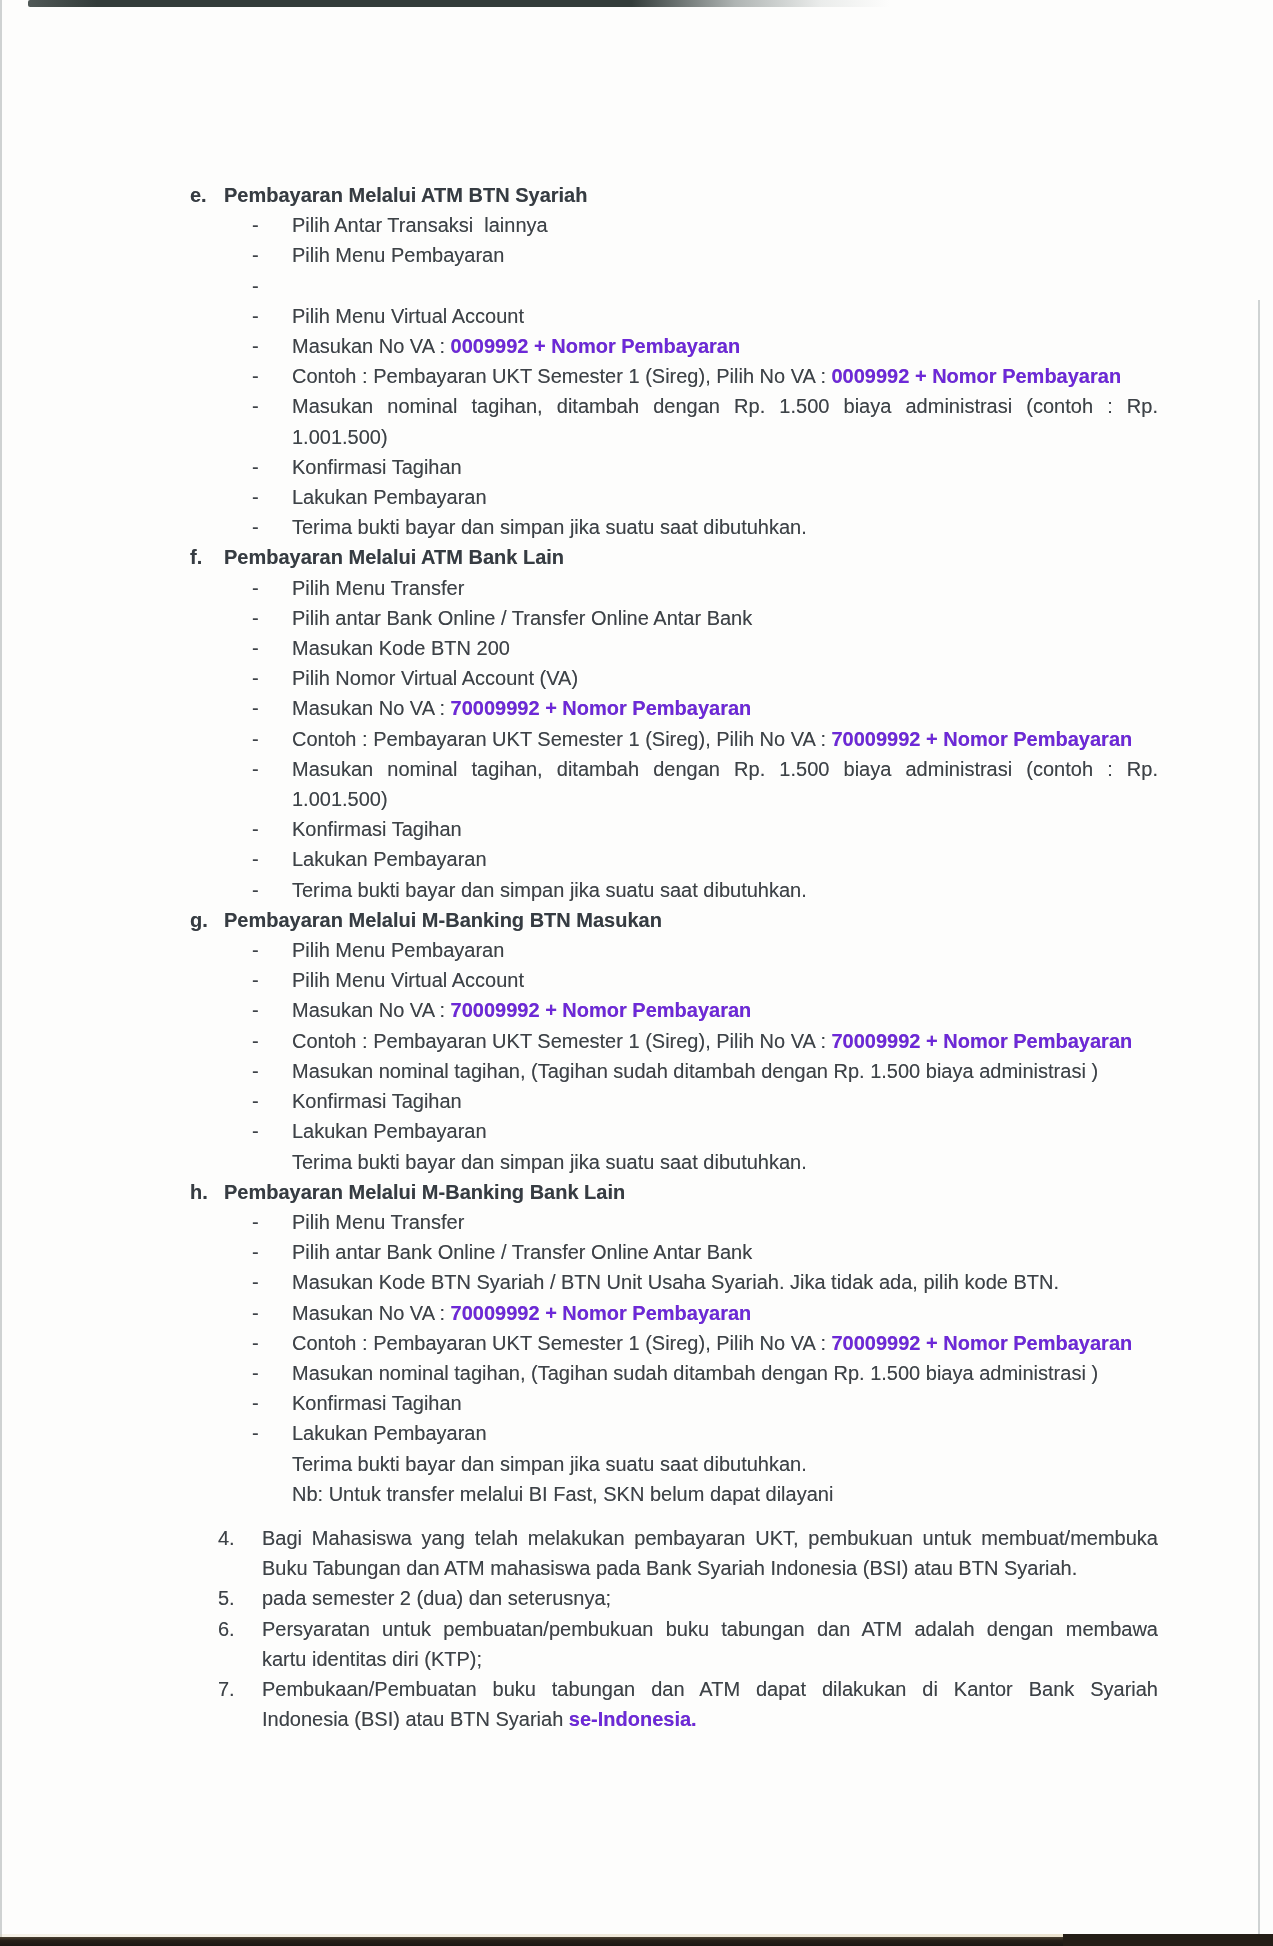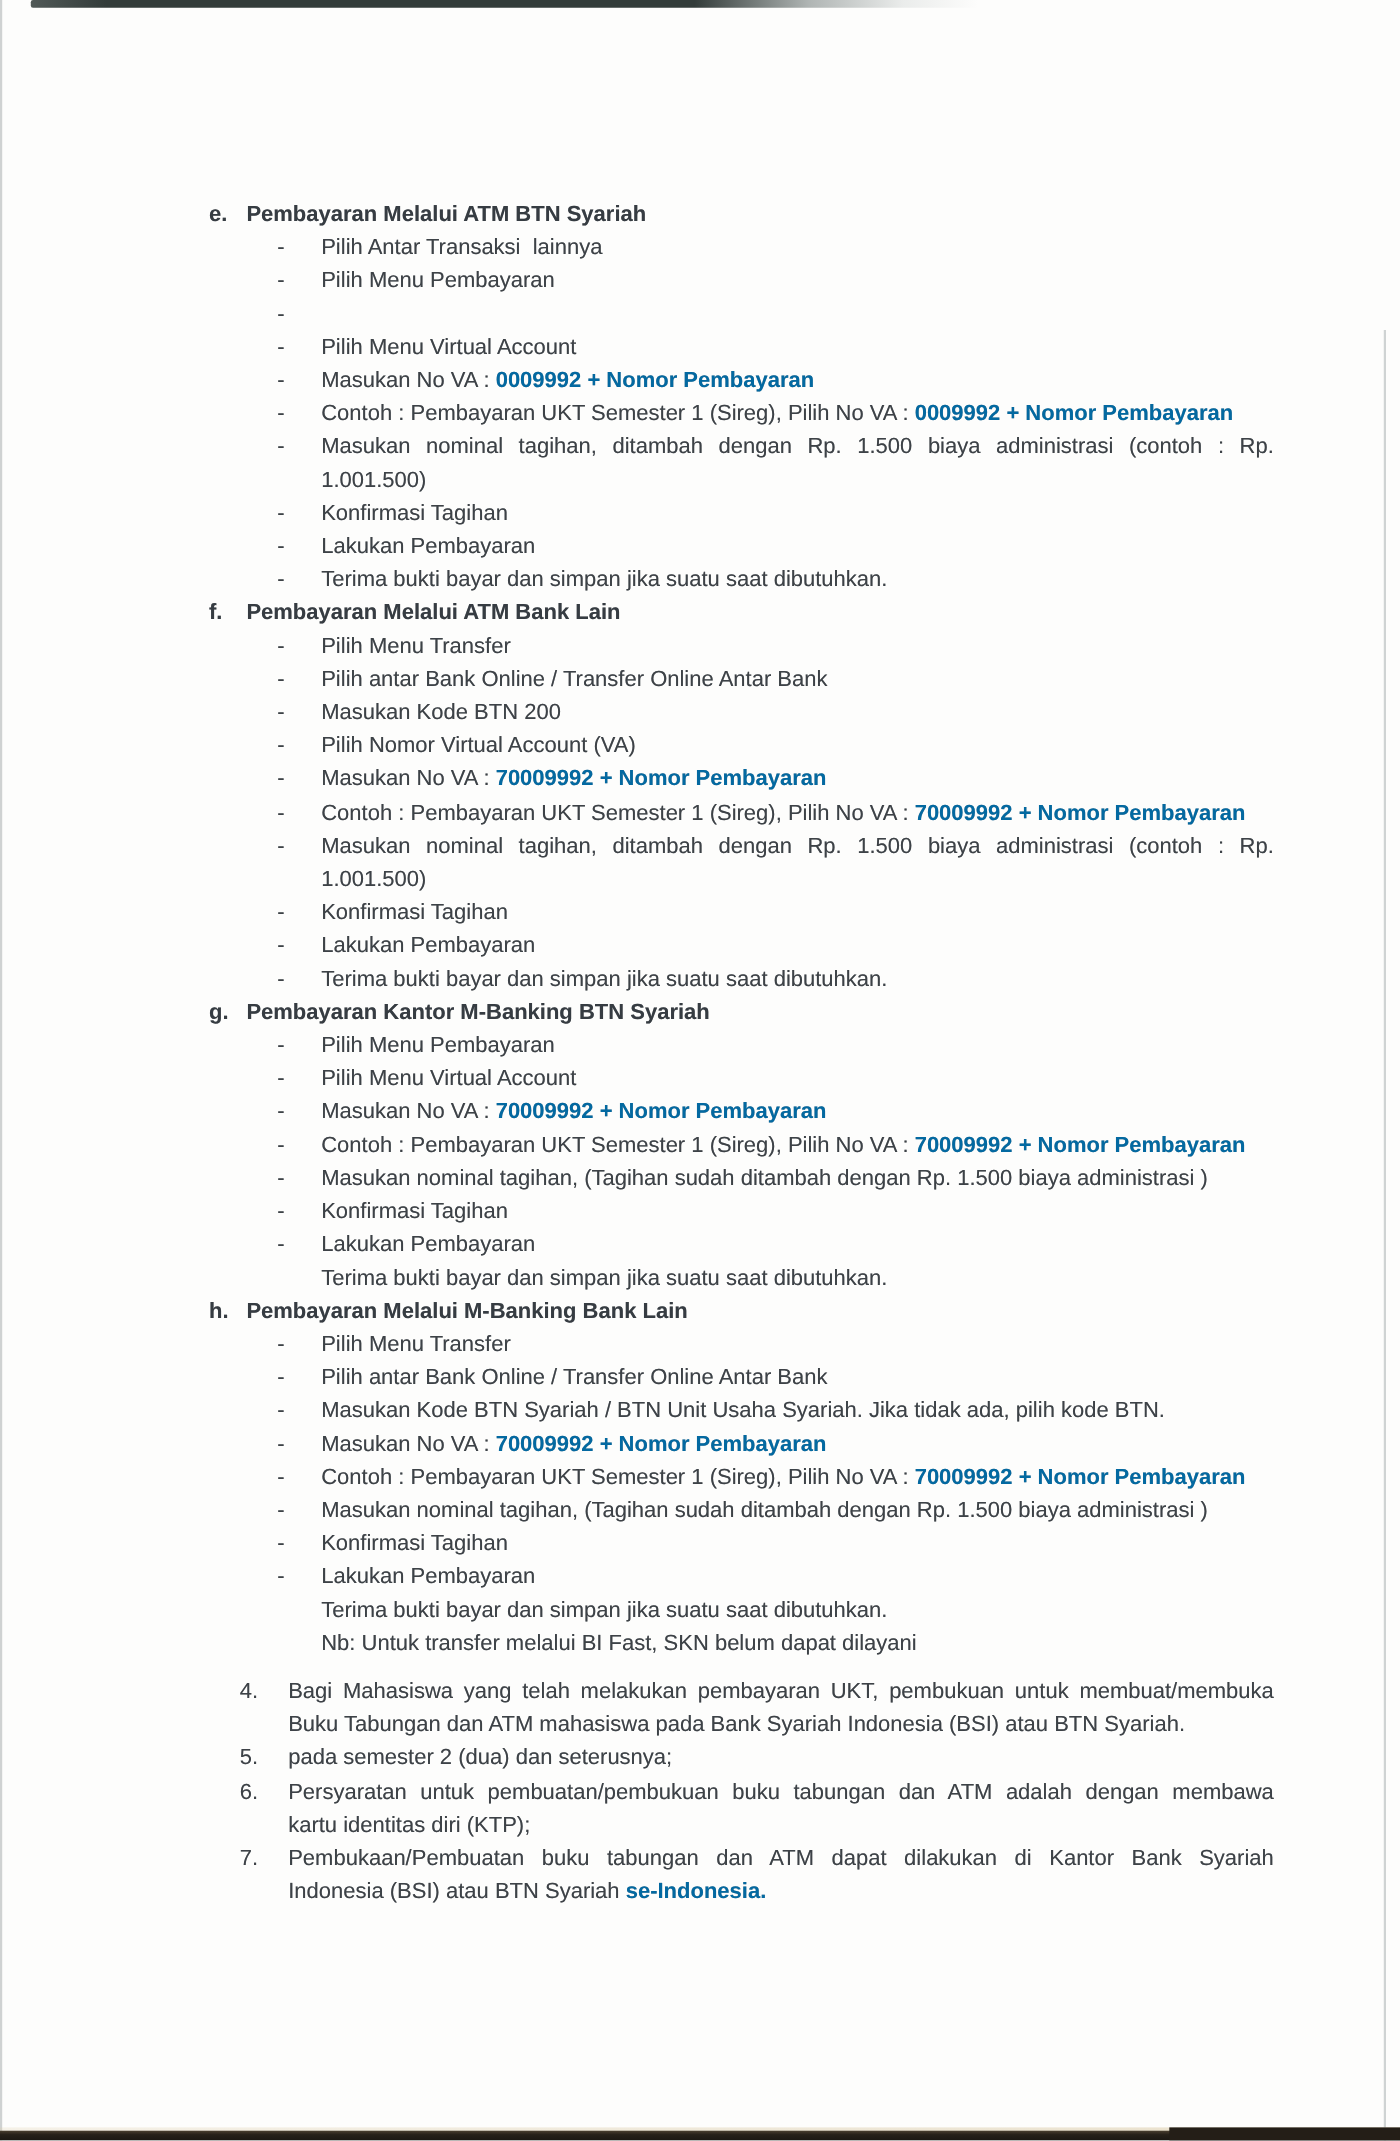"0009992 + Nomor Pembayaran" .b { color: #0369a1 -> #6d28d9 }
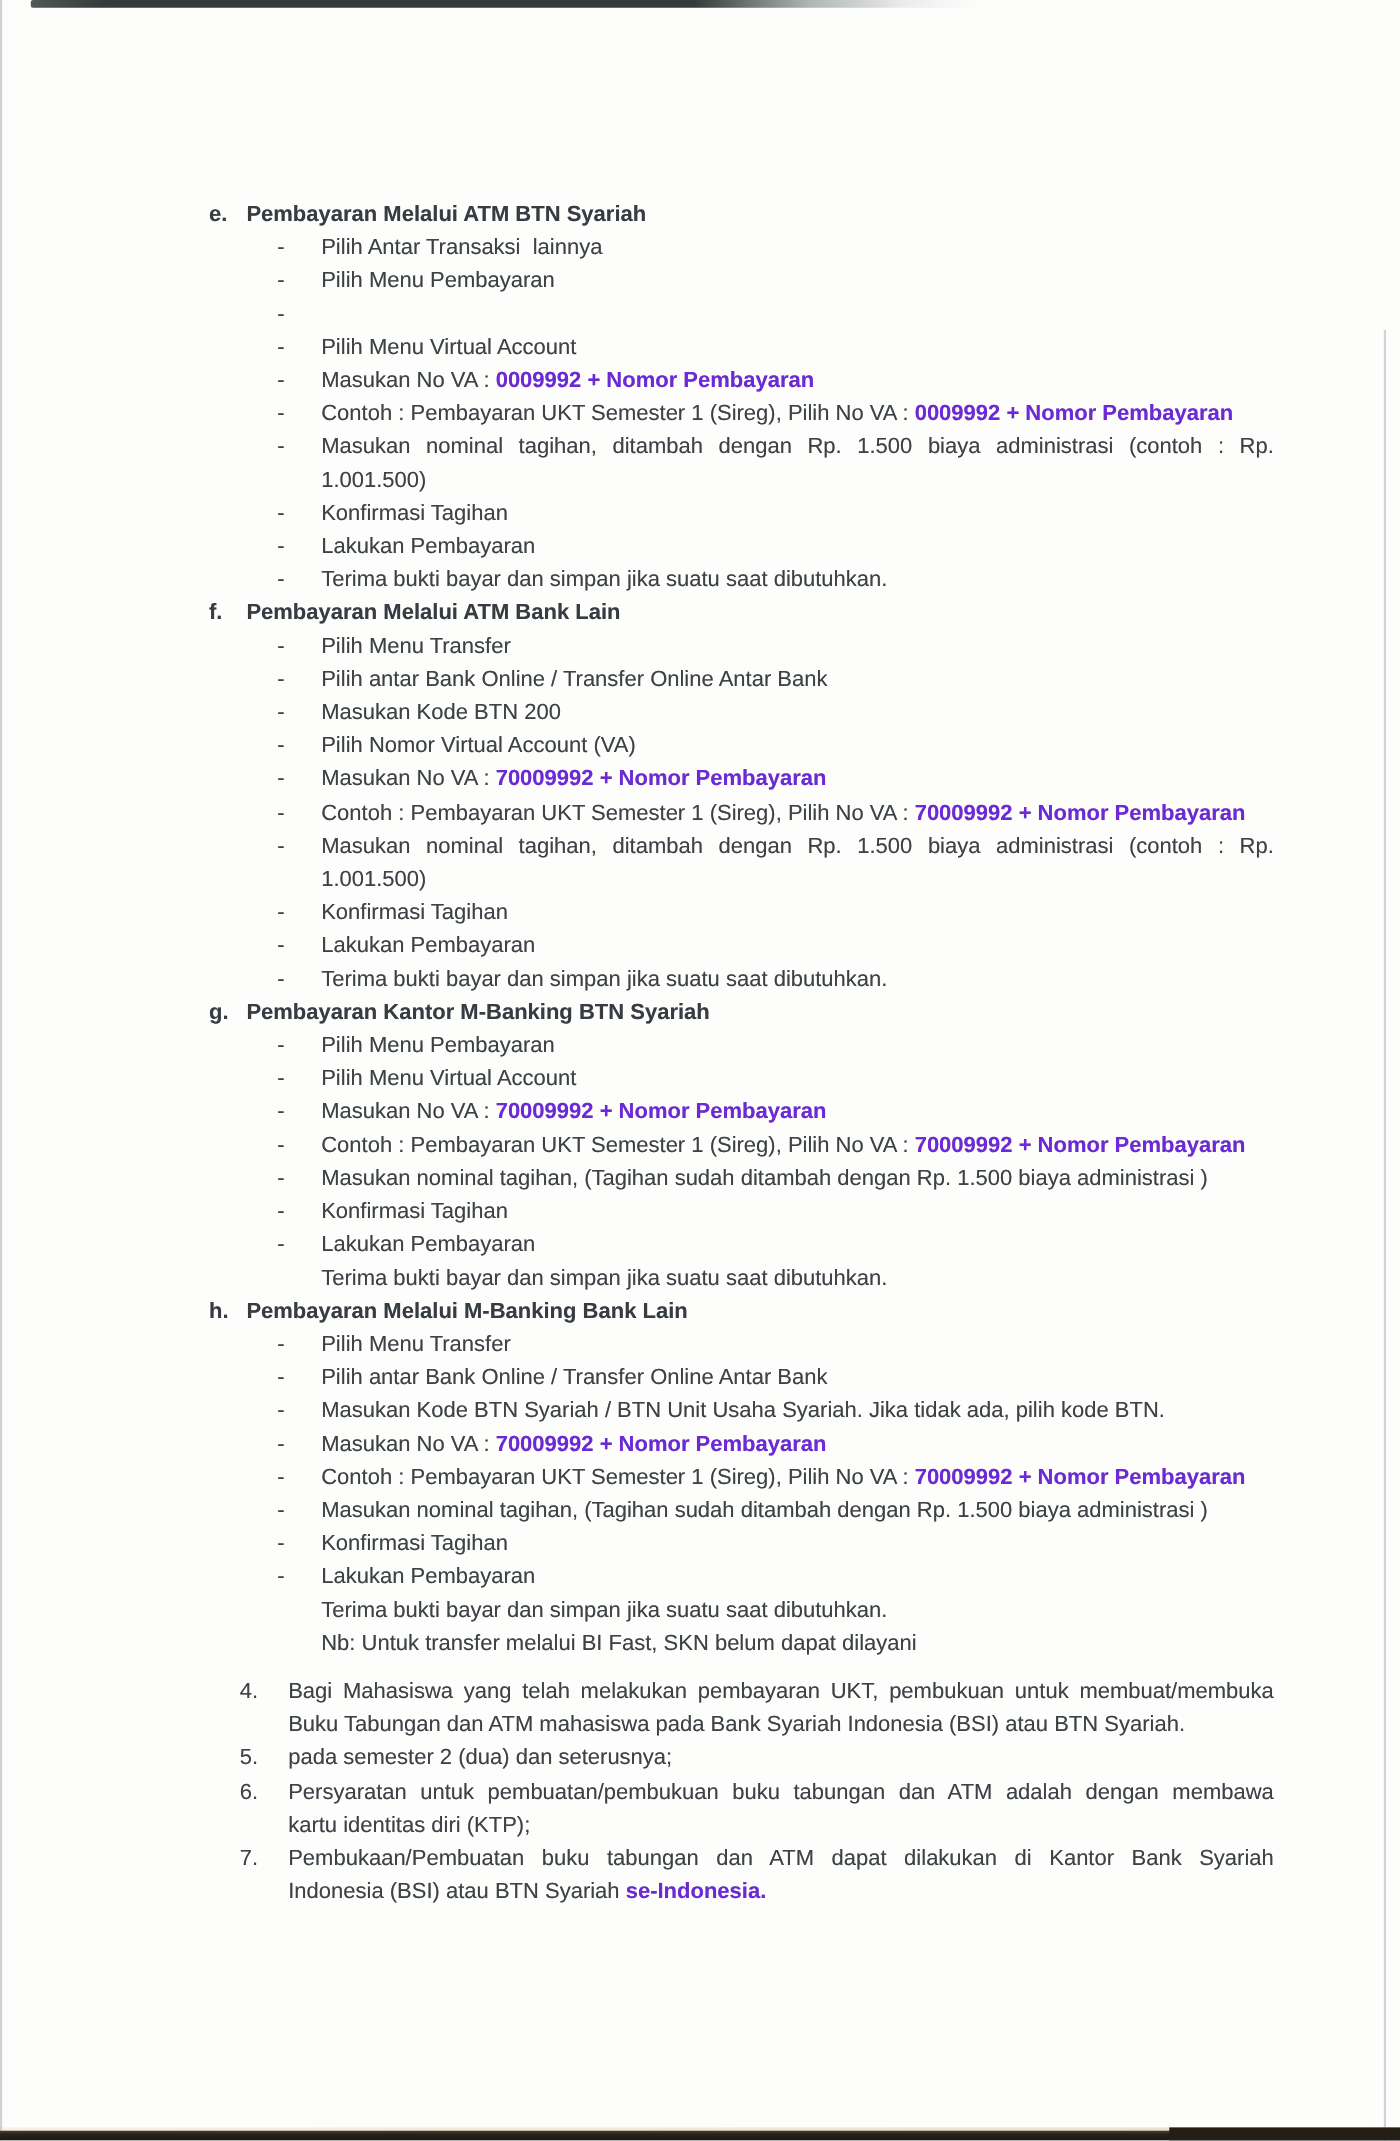"Pembayaran Kantor M-Banking BTN Syariah" span.sec-title { text: Kantor M-Banking BTN Syariah -> Melalui M-Banking BTN Masukan }
